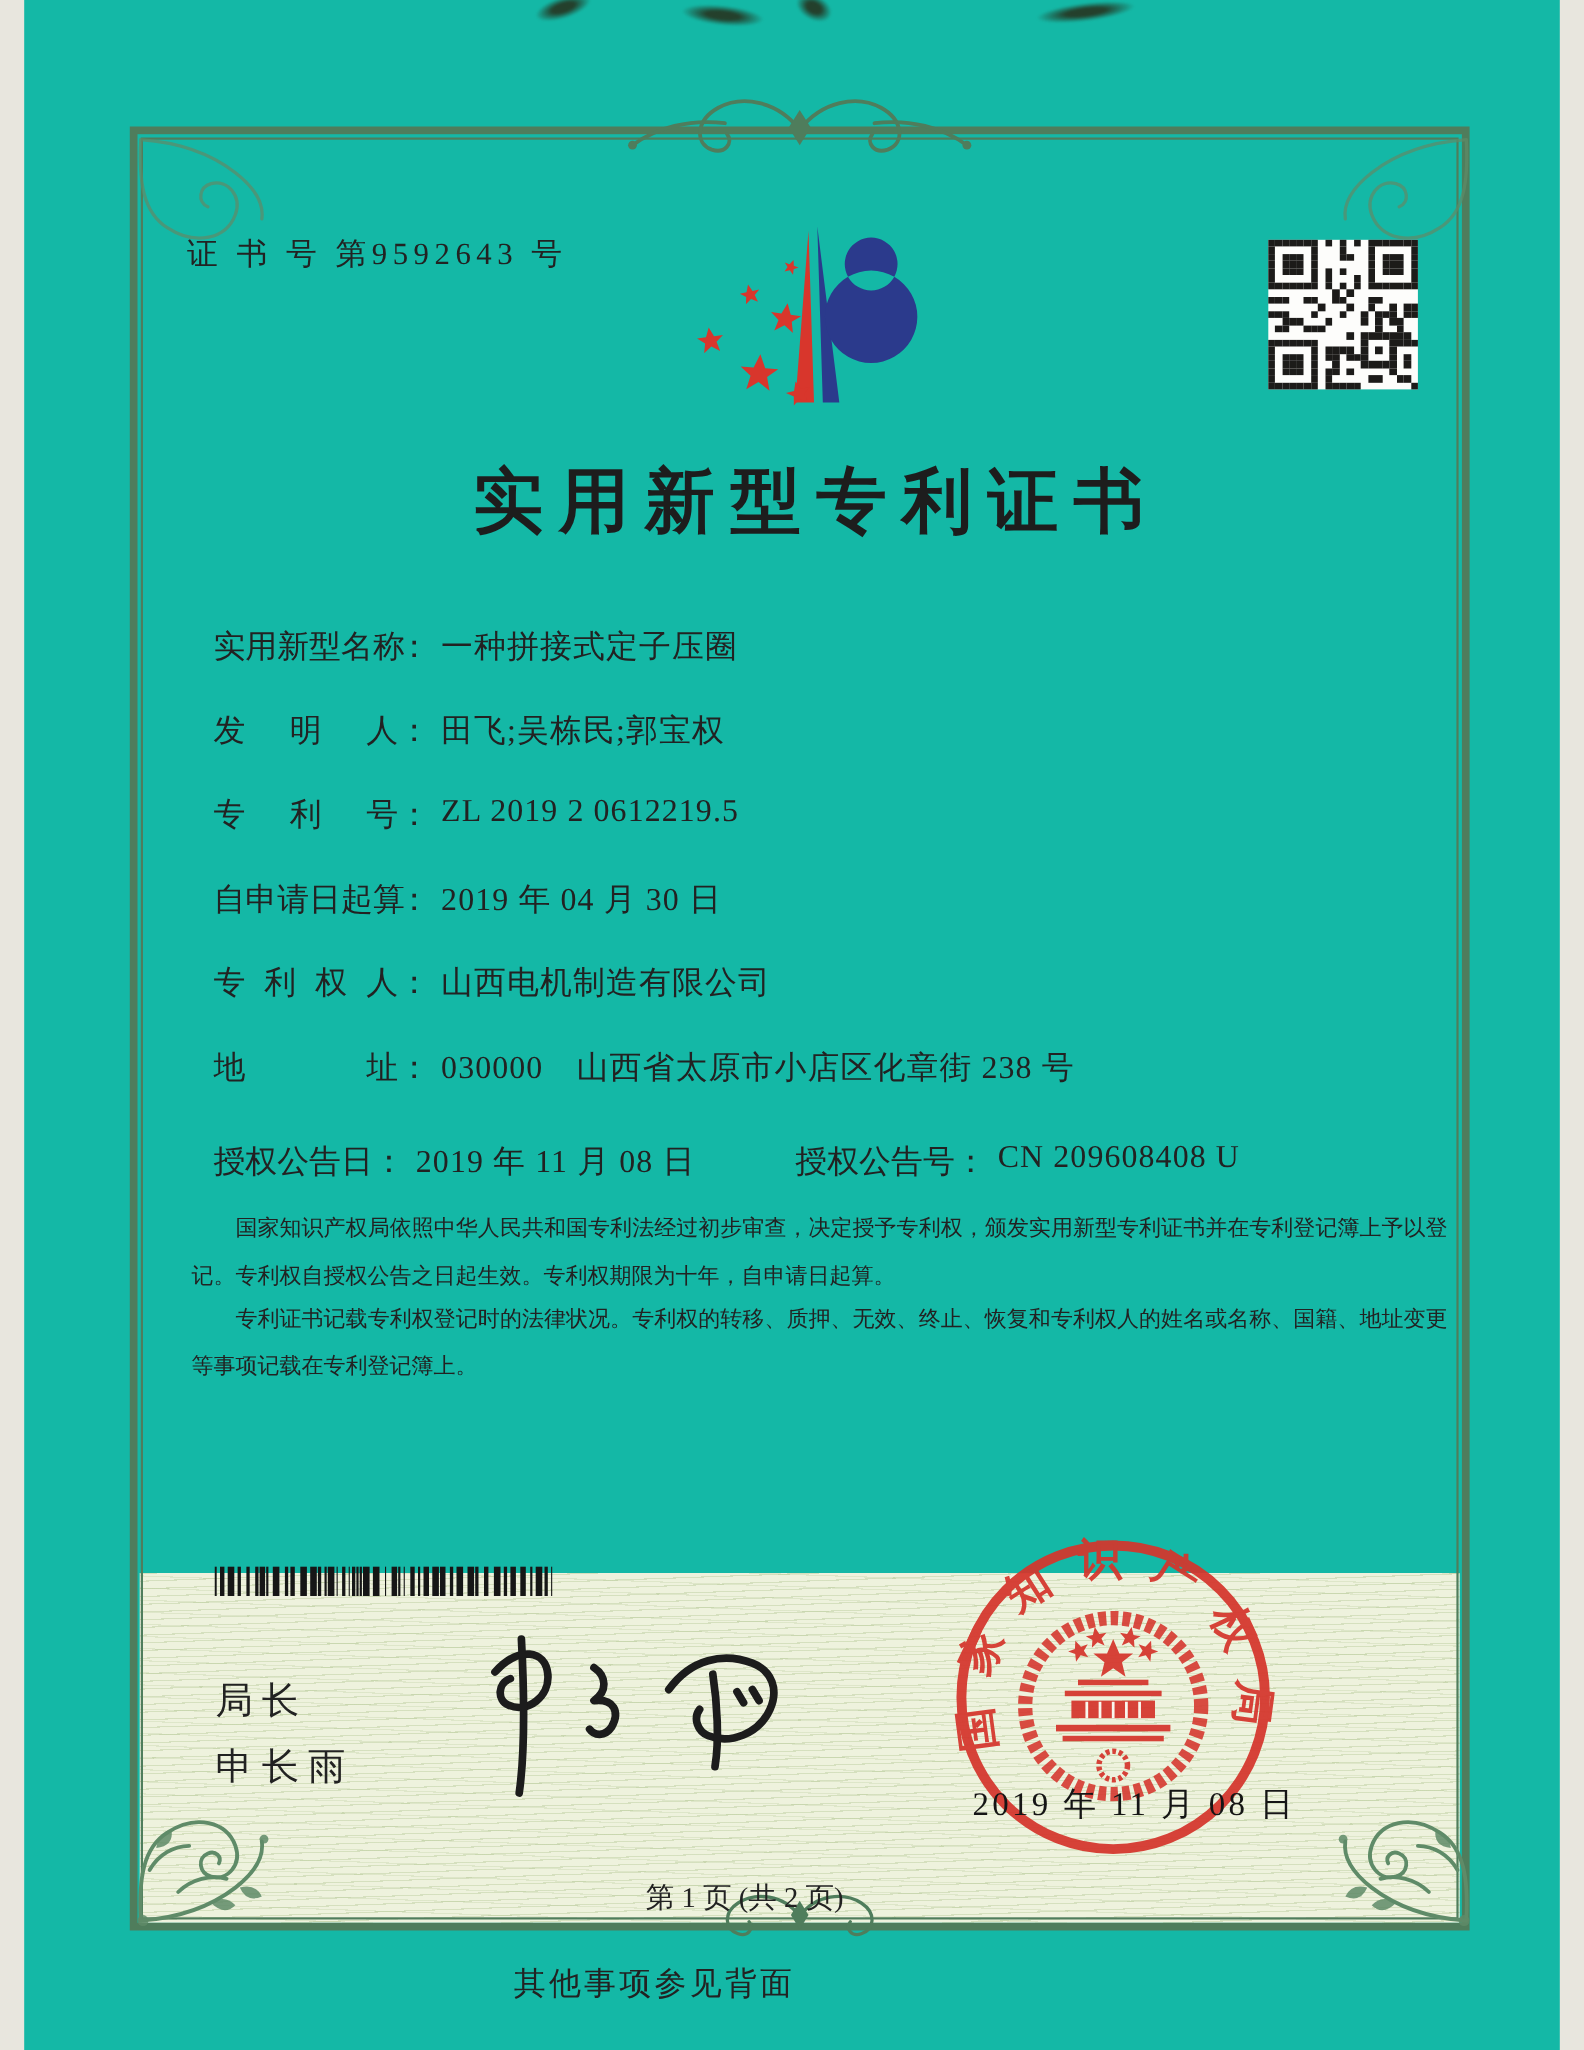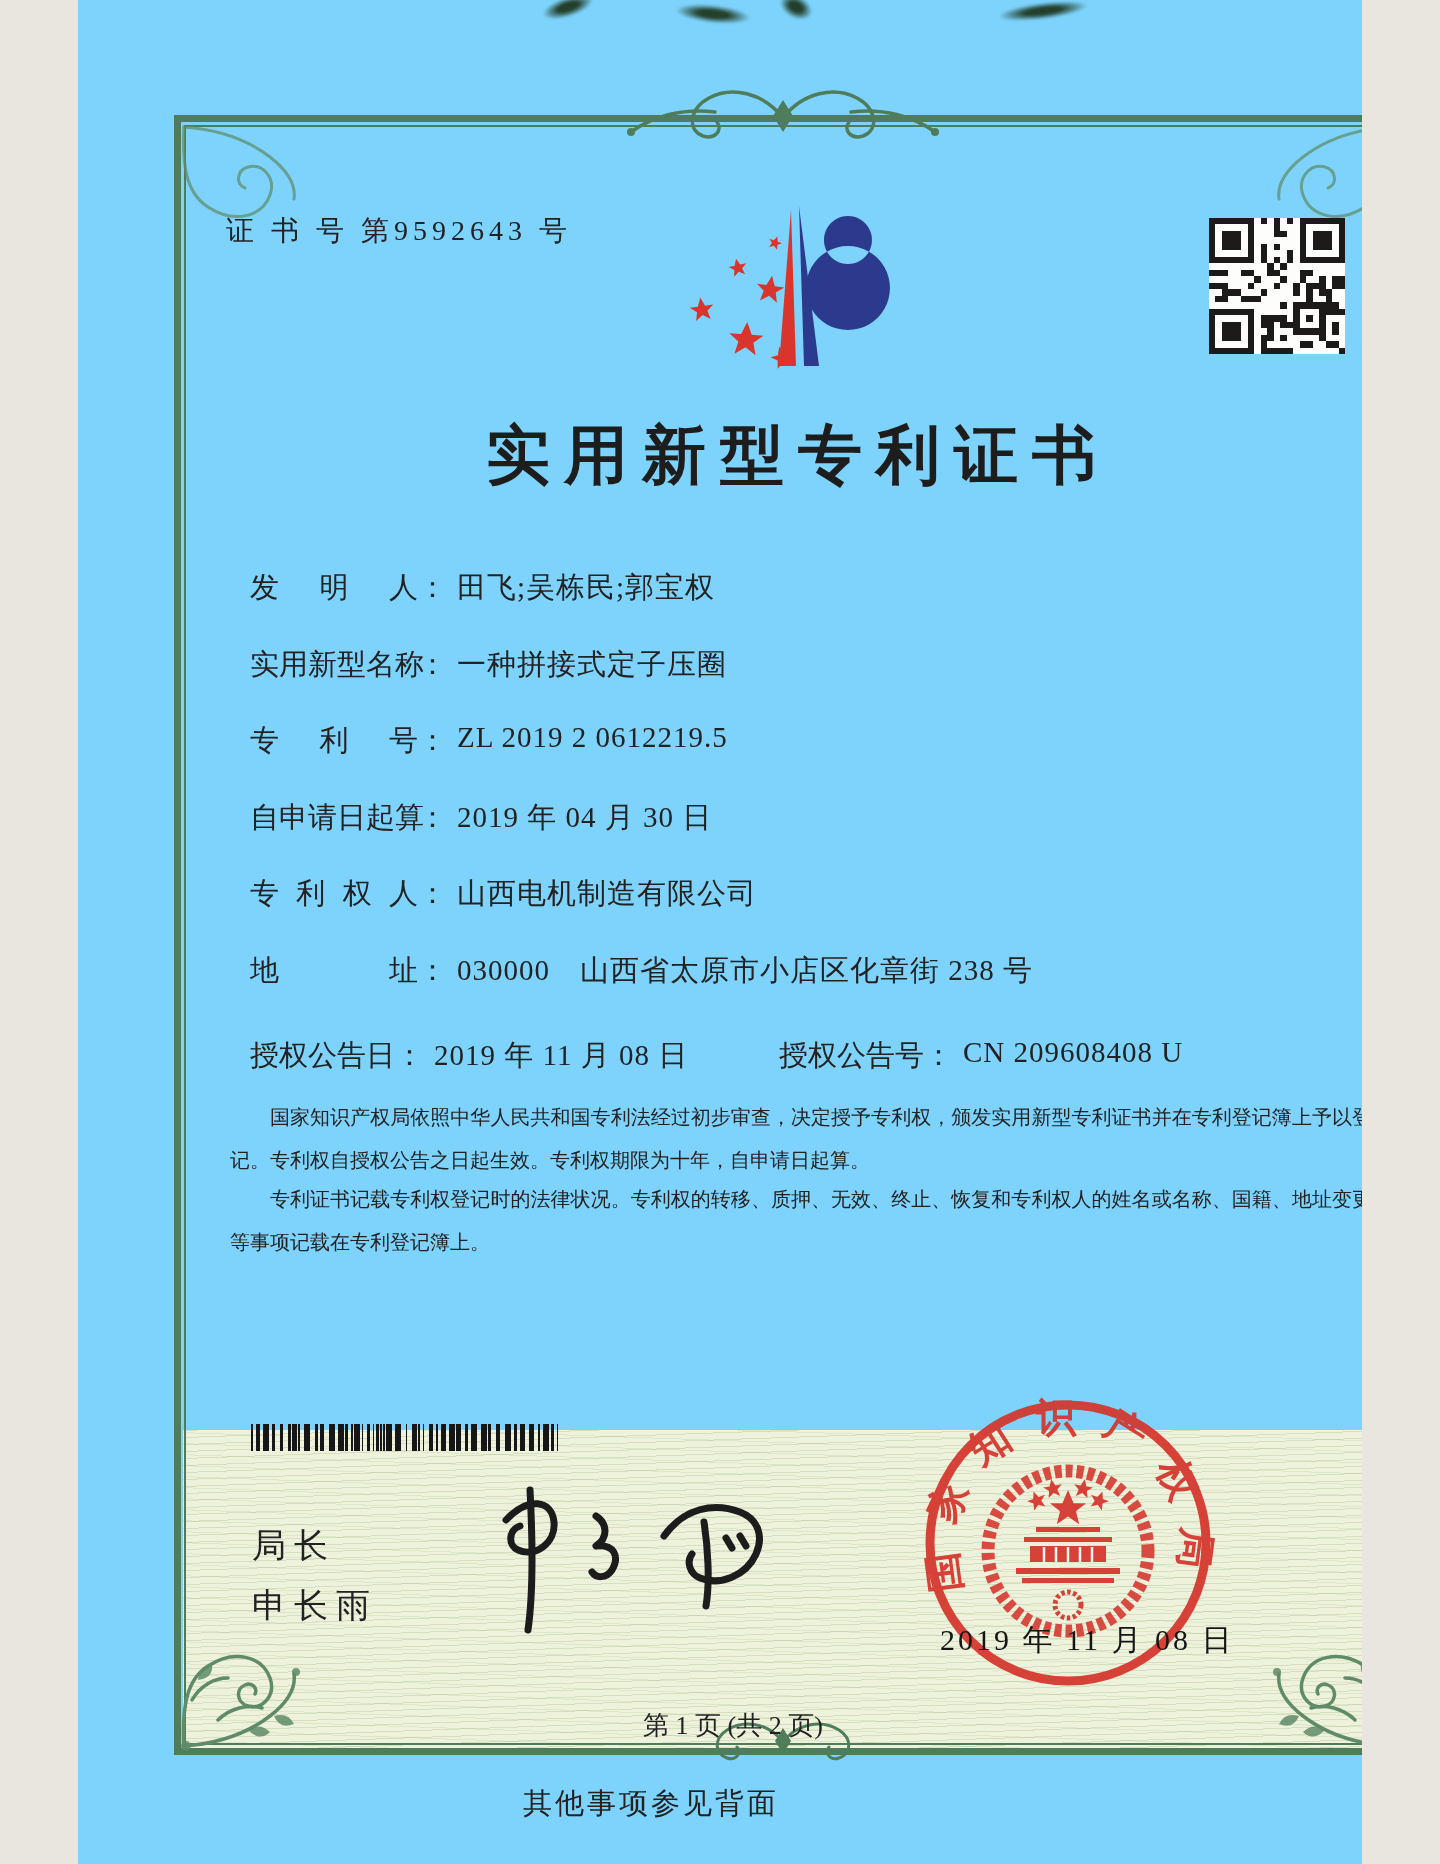"证 书 号 第9592643 号" .page { background: #7dd3fc -> #14b8a6; width: 1284px -> 1396px }
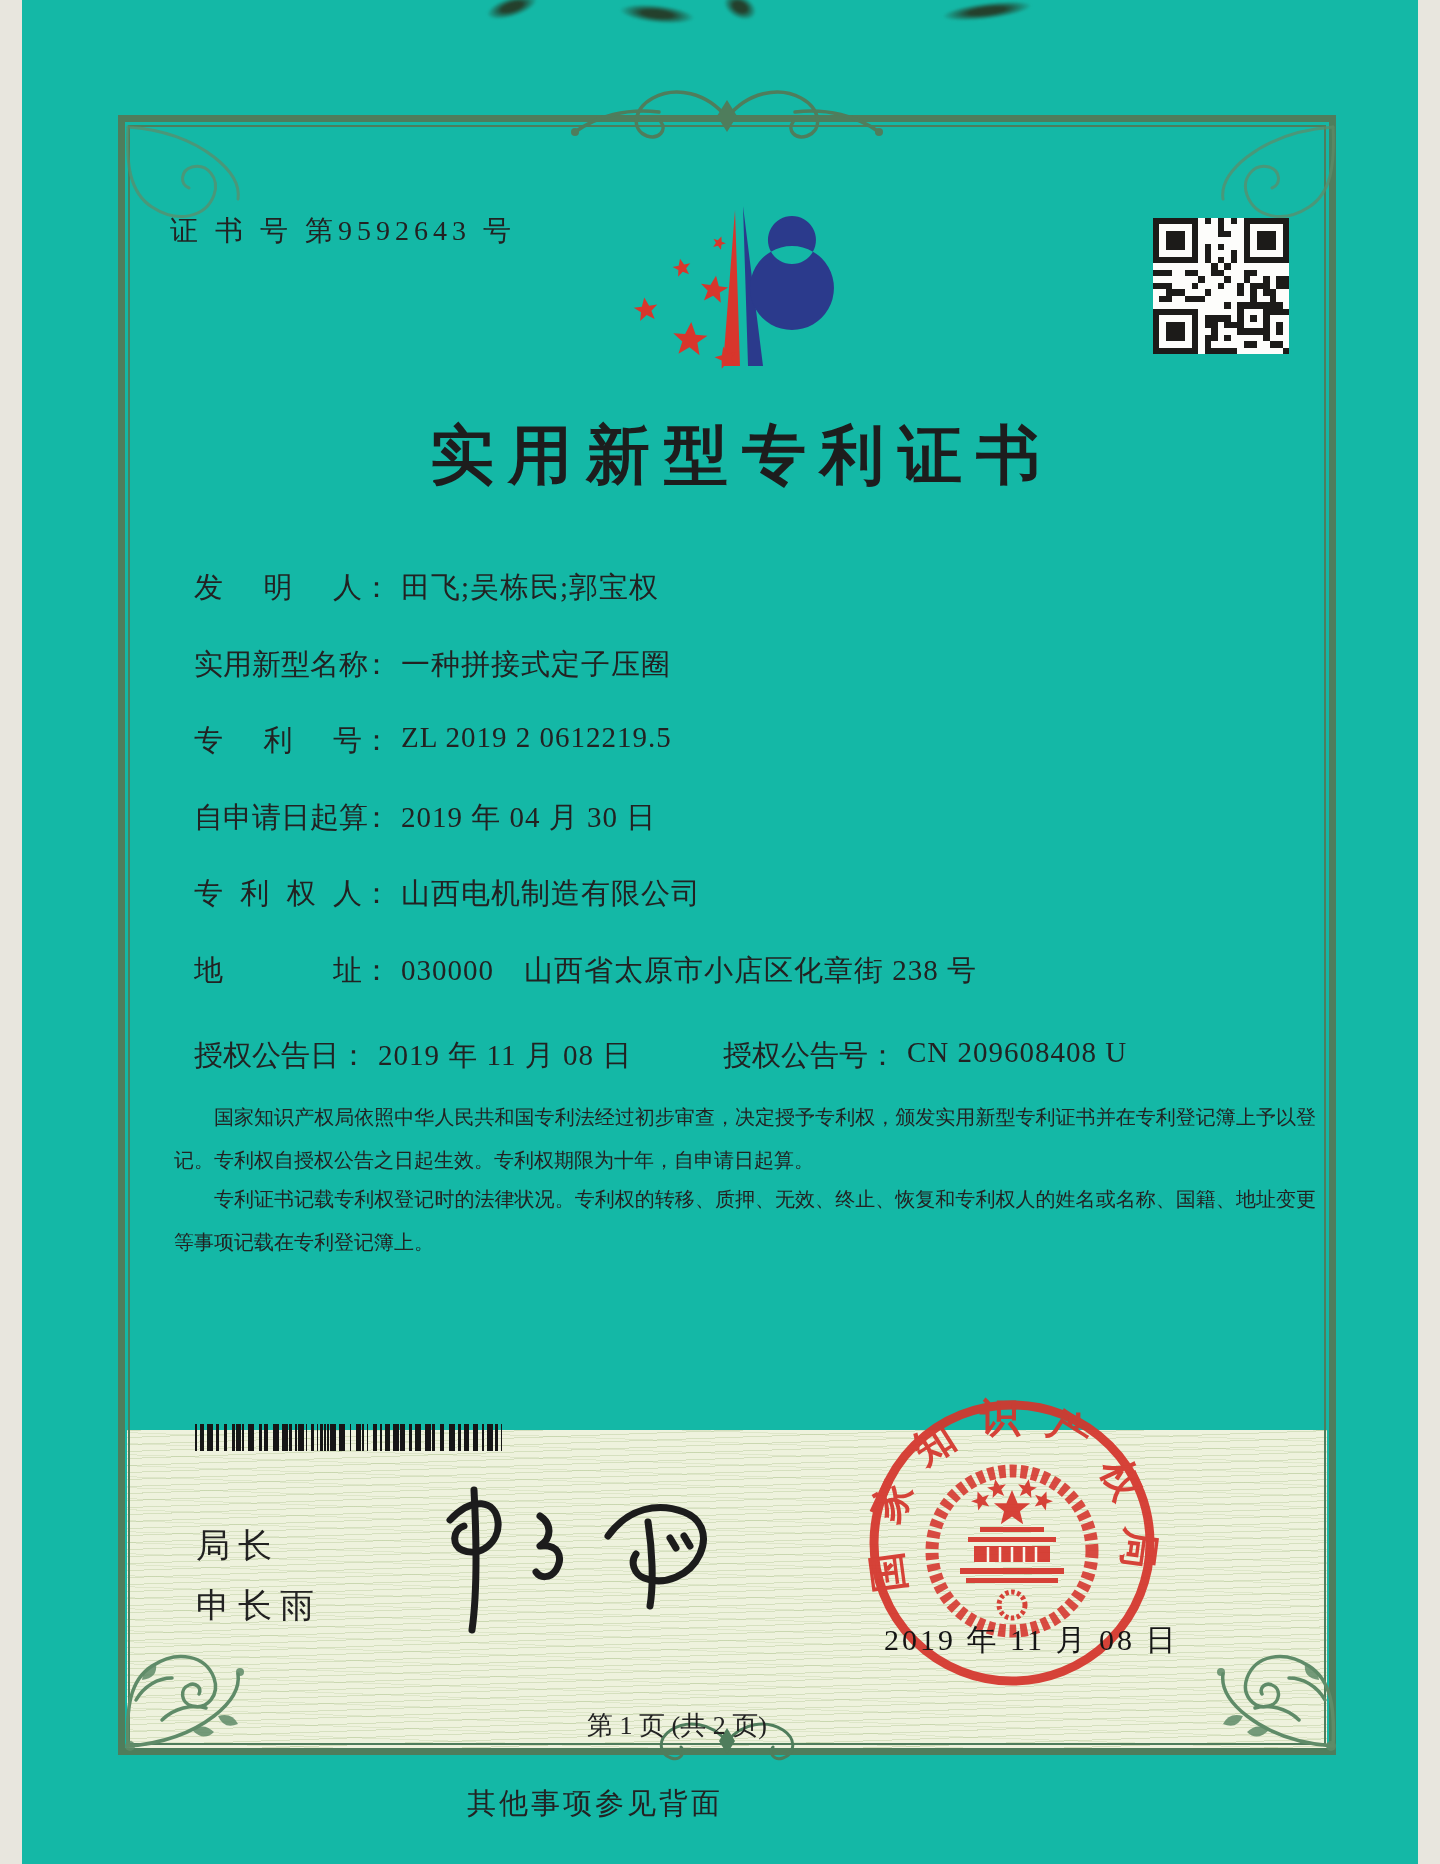"发明人： 田飞;吴栋民;郭宝权" div.field-row { order: before "实用新型名称： 一种拼接式定子压圈" -> after "实用新型名称： 一种拼接式定子压圈" }
